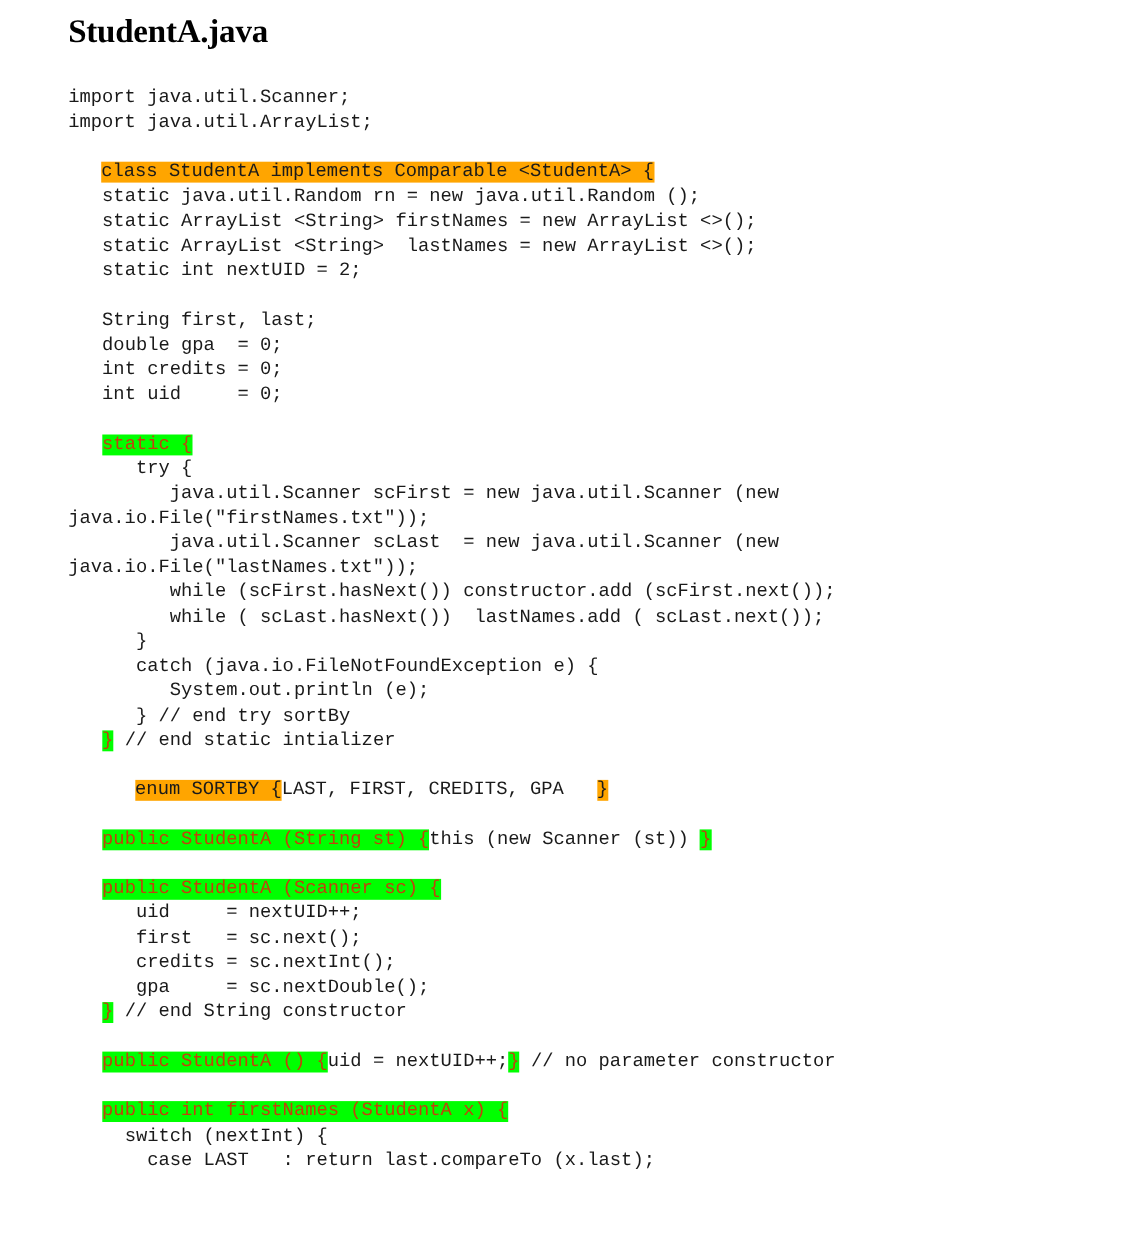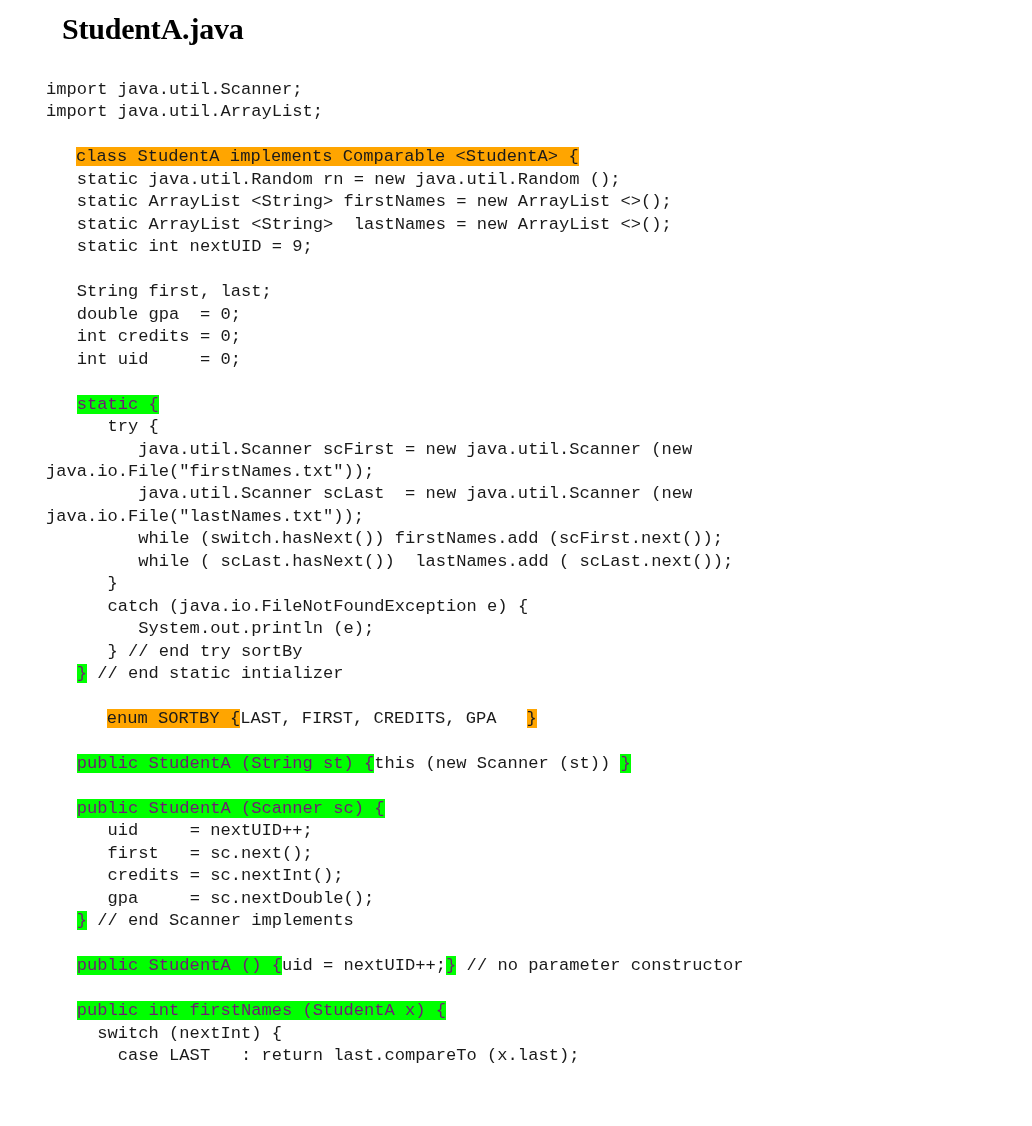"import java.util.Scanner;" .code-block { left: 46px -> 62px }
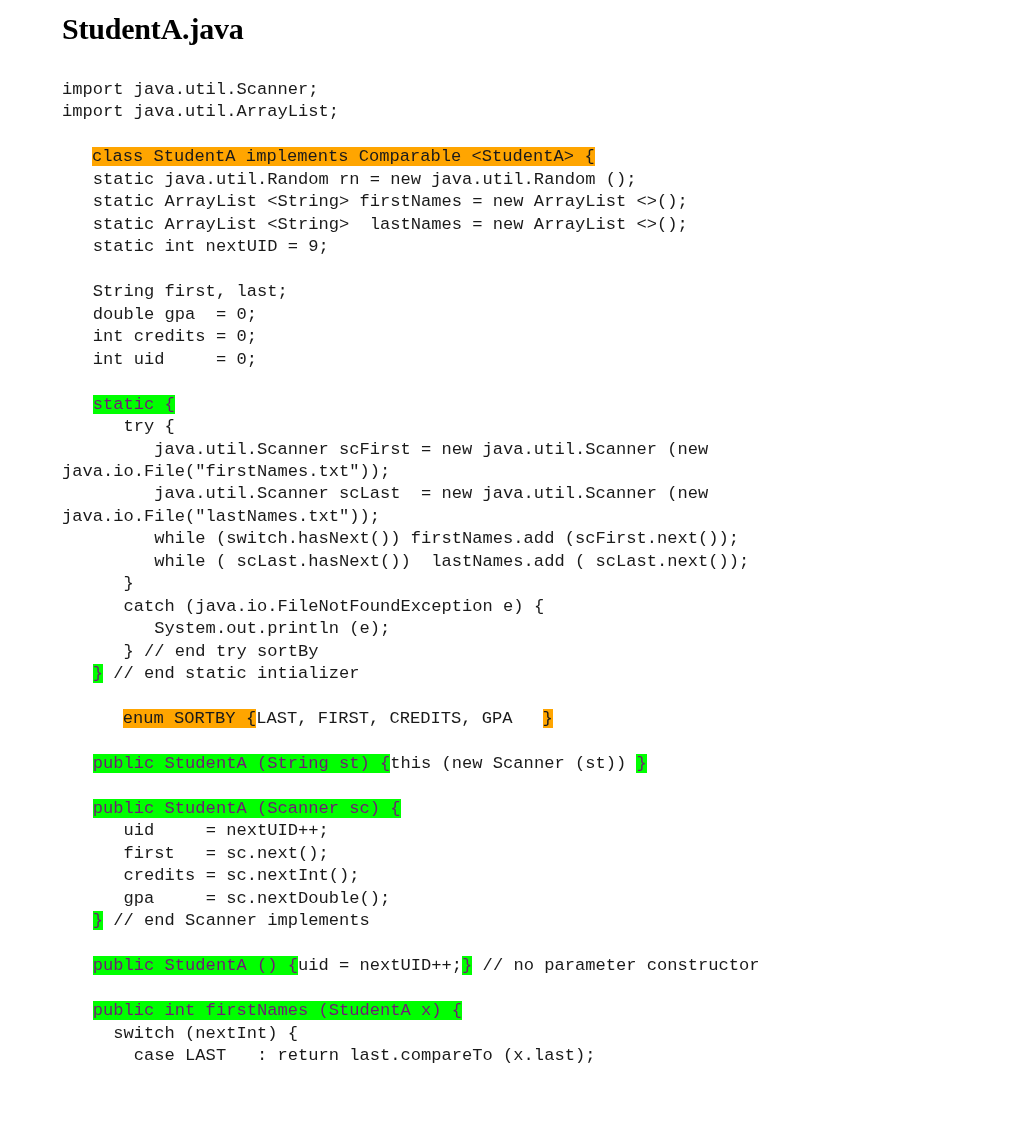"static int nextUID = 9;" span.plain { text: 9 -> 2 }
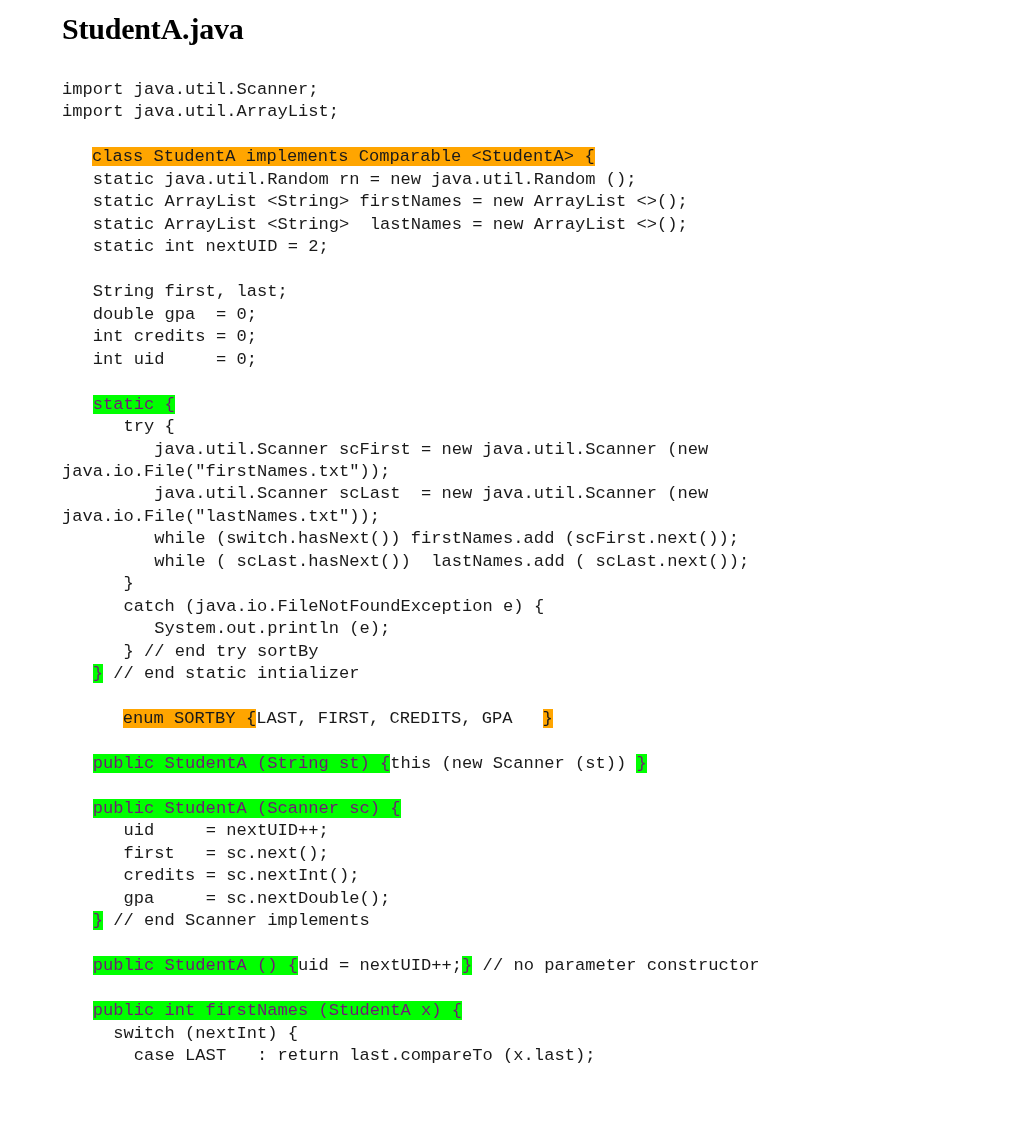"static {" .code-block .hl-green { color: #701a75 -> #c2410c }
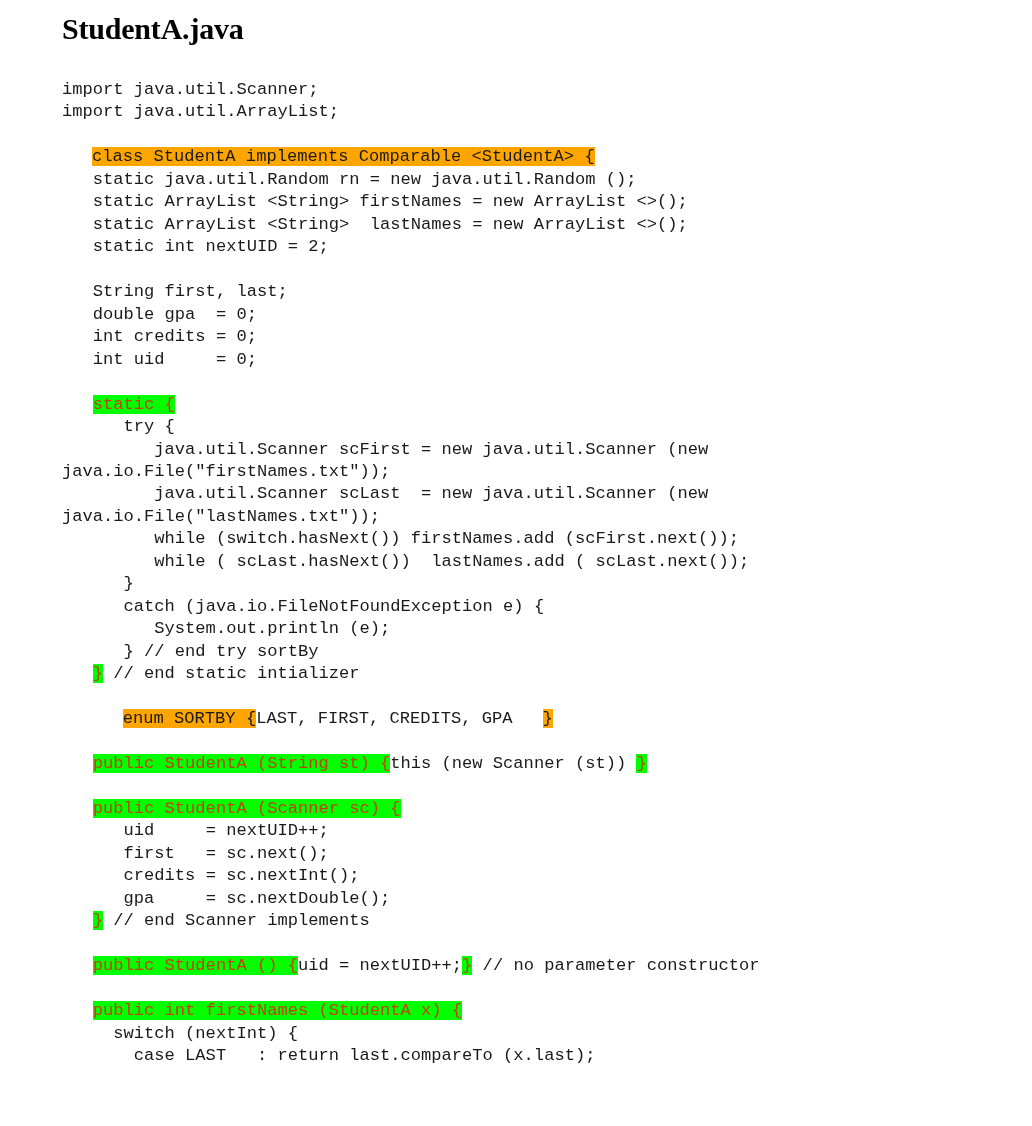"while (switch.hasNext()) firstNames.add" span.plain { text: switch.hasNext()) firstNames.add -> scFirst.hasNext()) constructor.add }
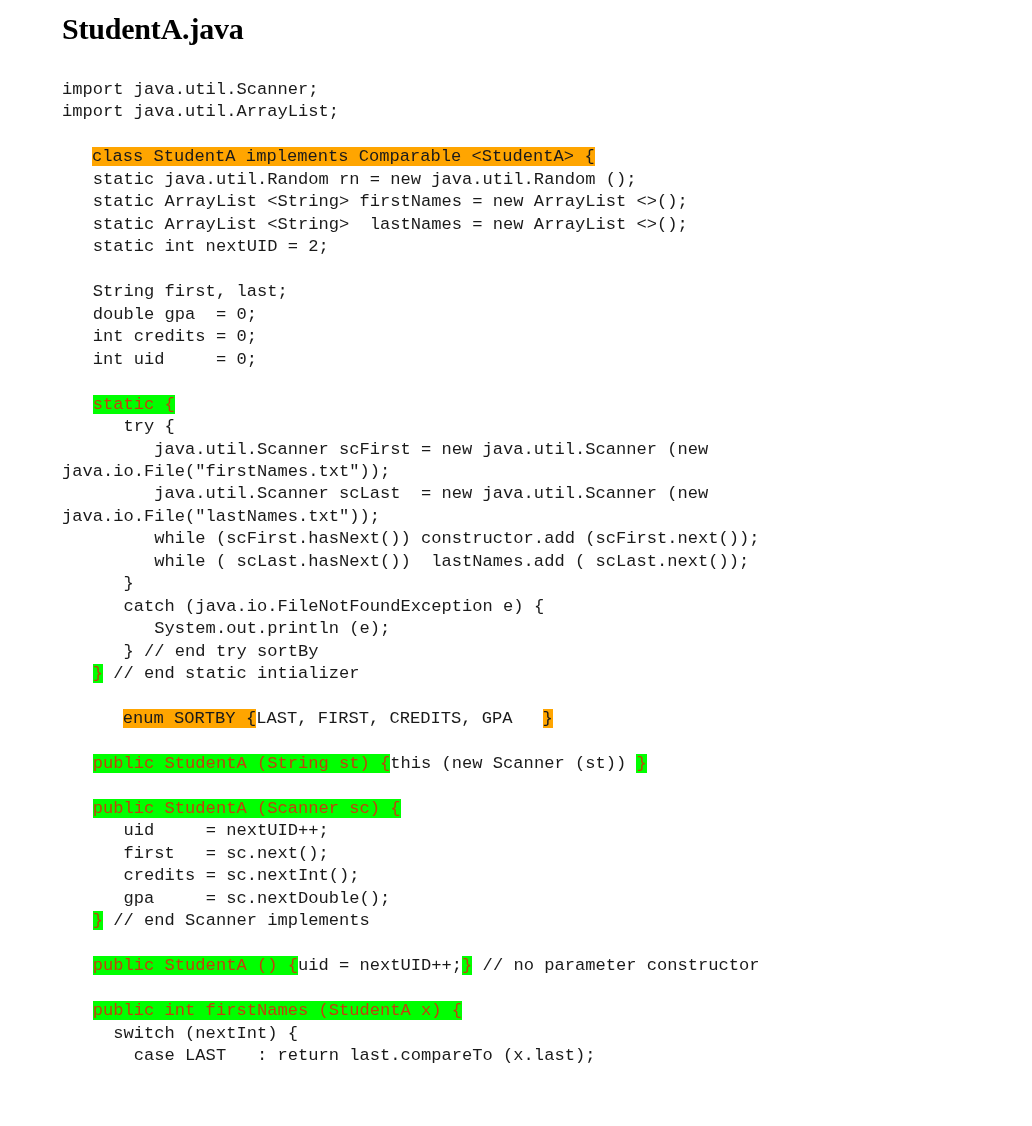"// end Scanner implements" span.plain { text: Scanner implements -> String constructor }
